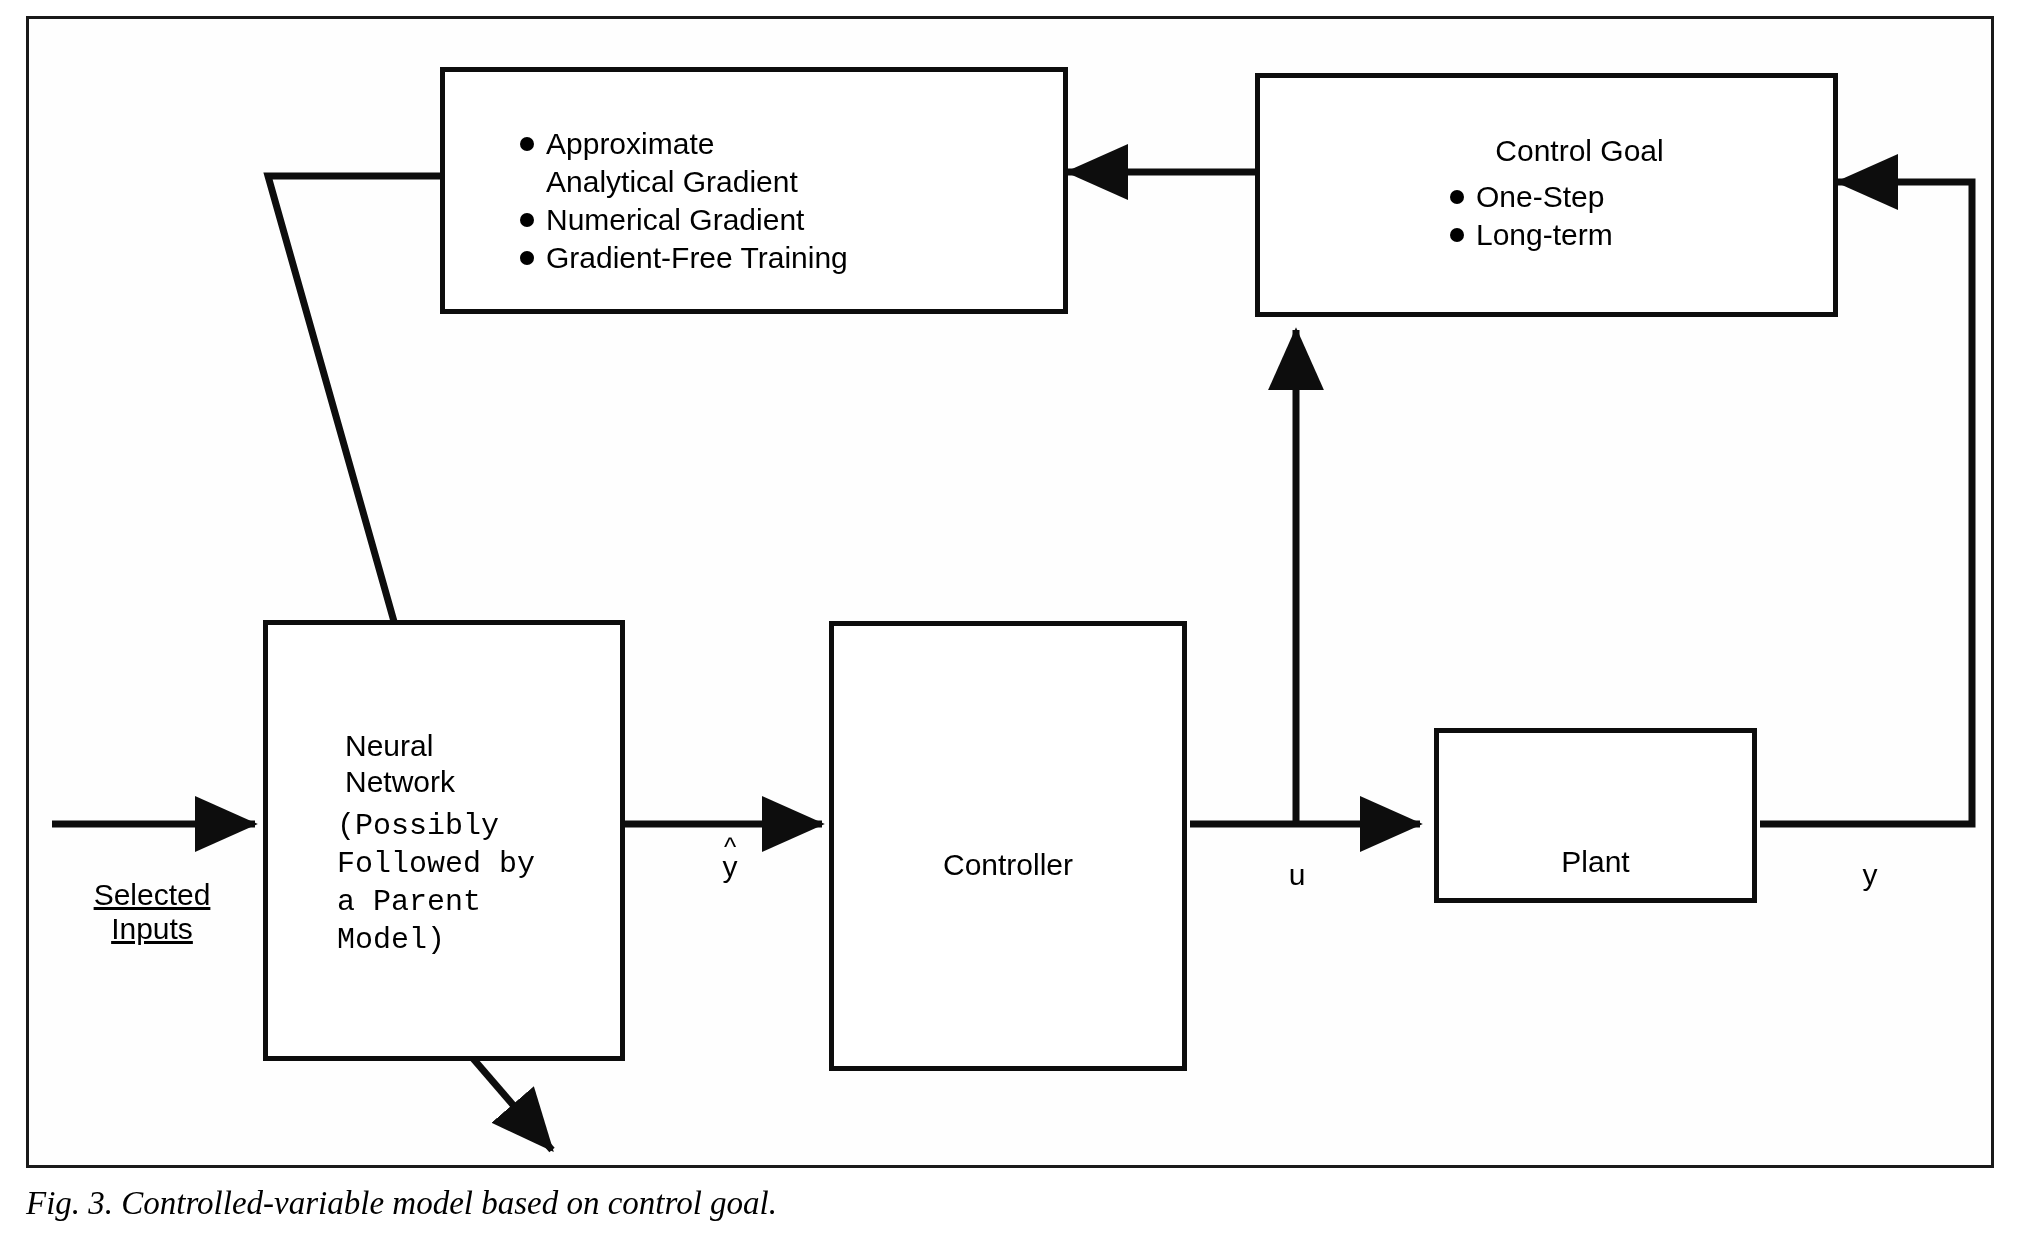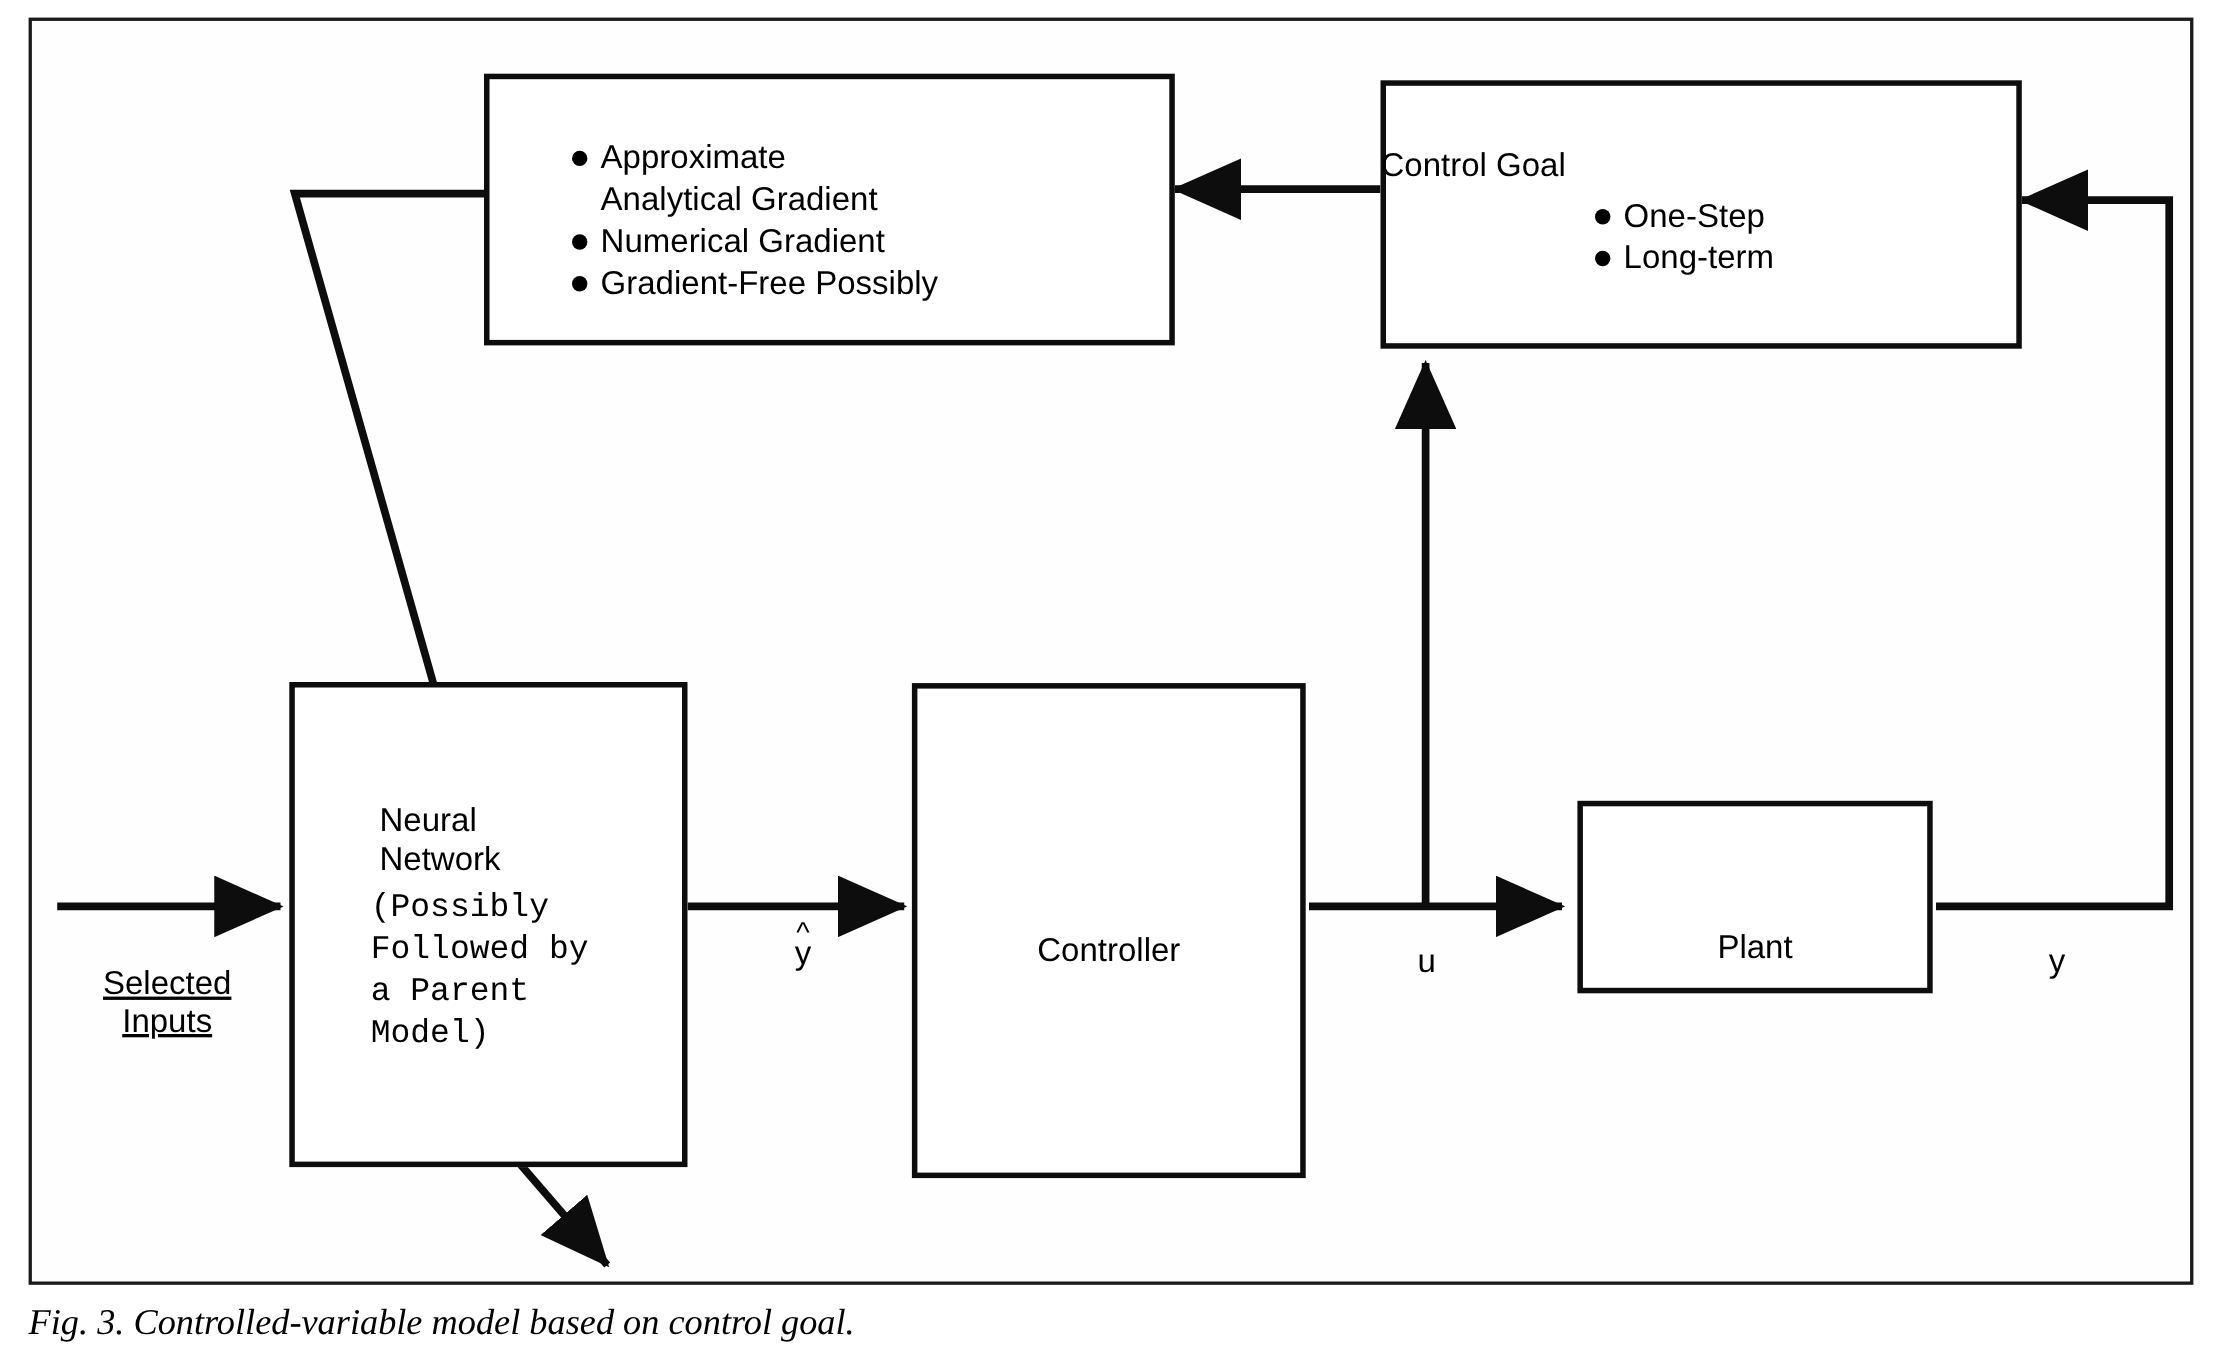"Control Goal" div.node-text { text-align: left -> center }
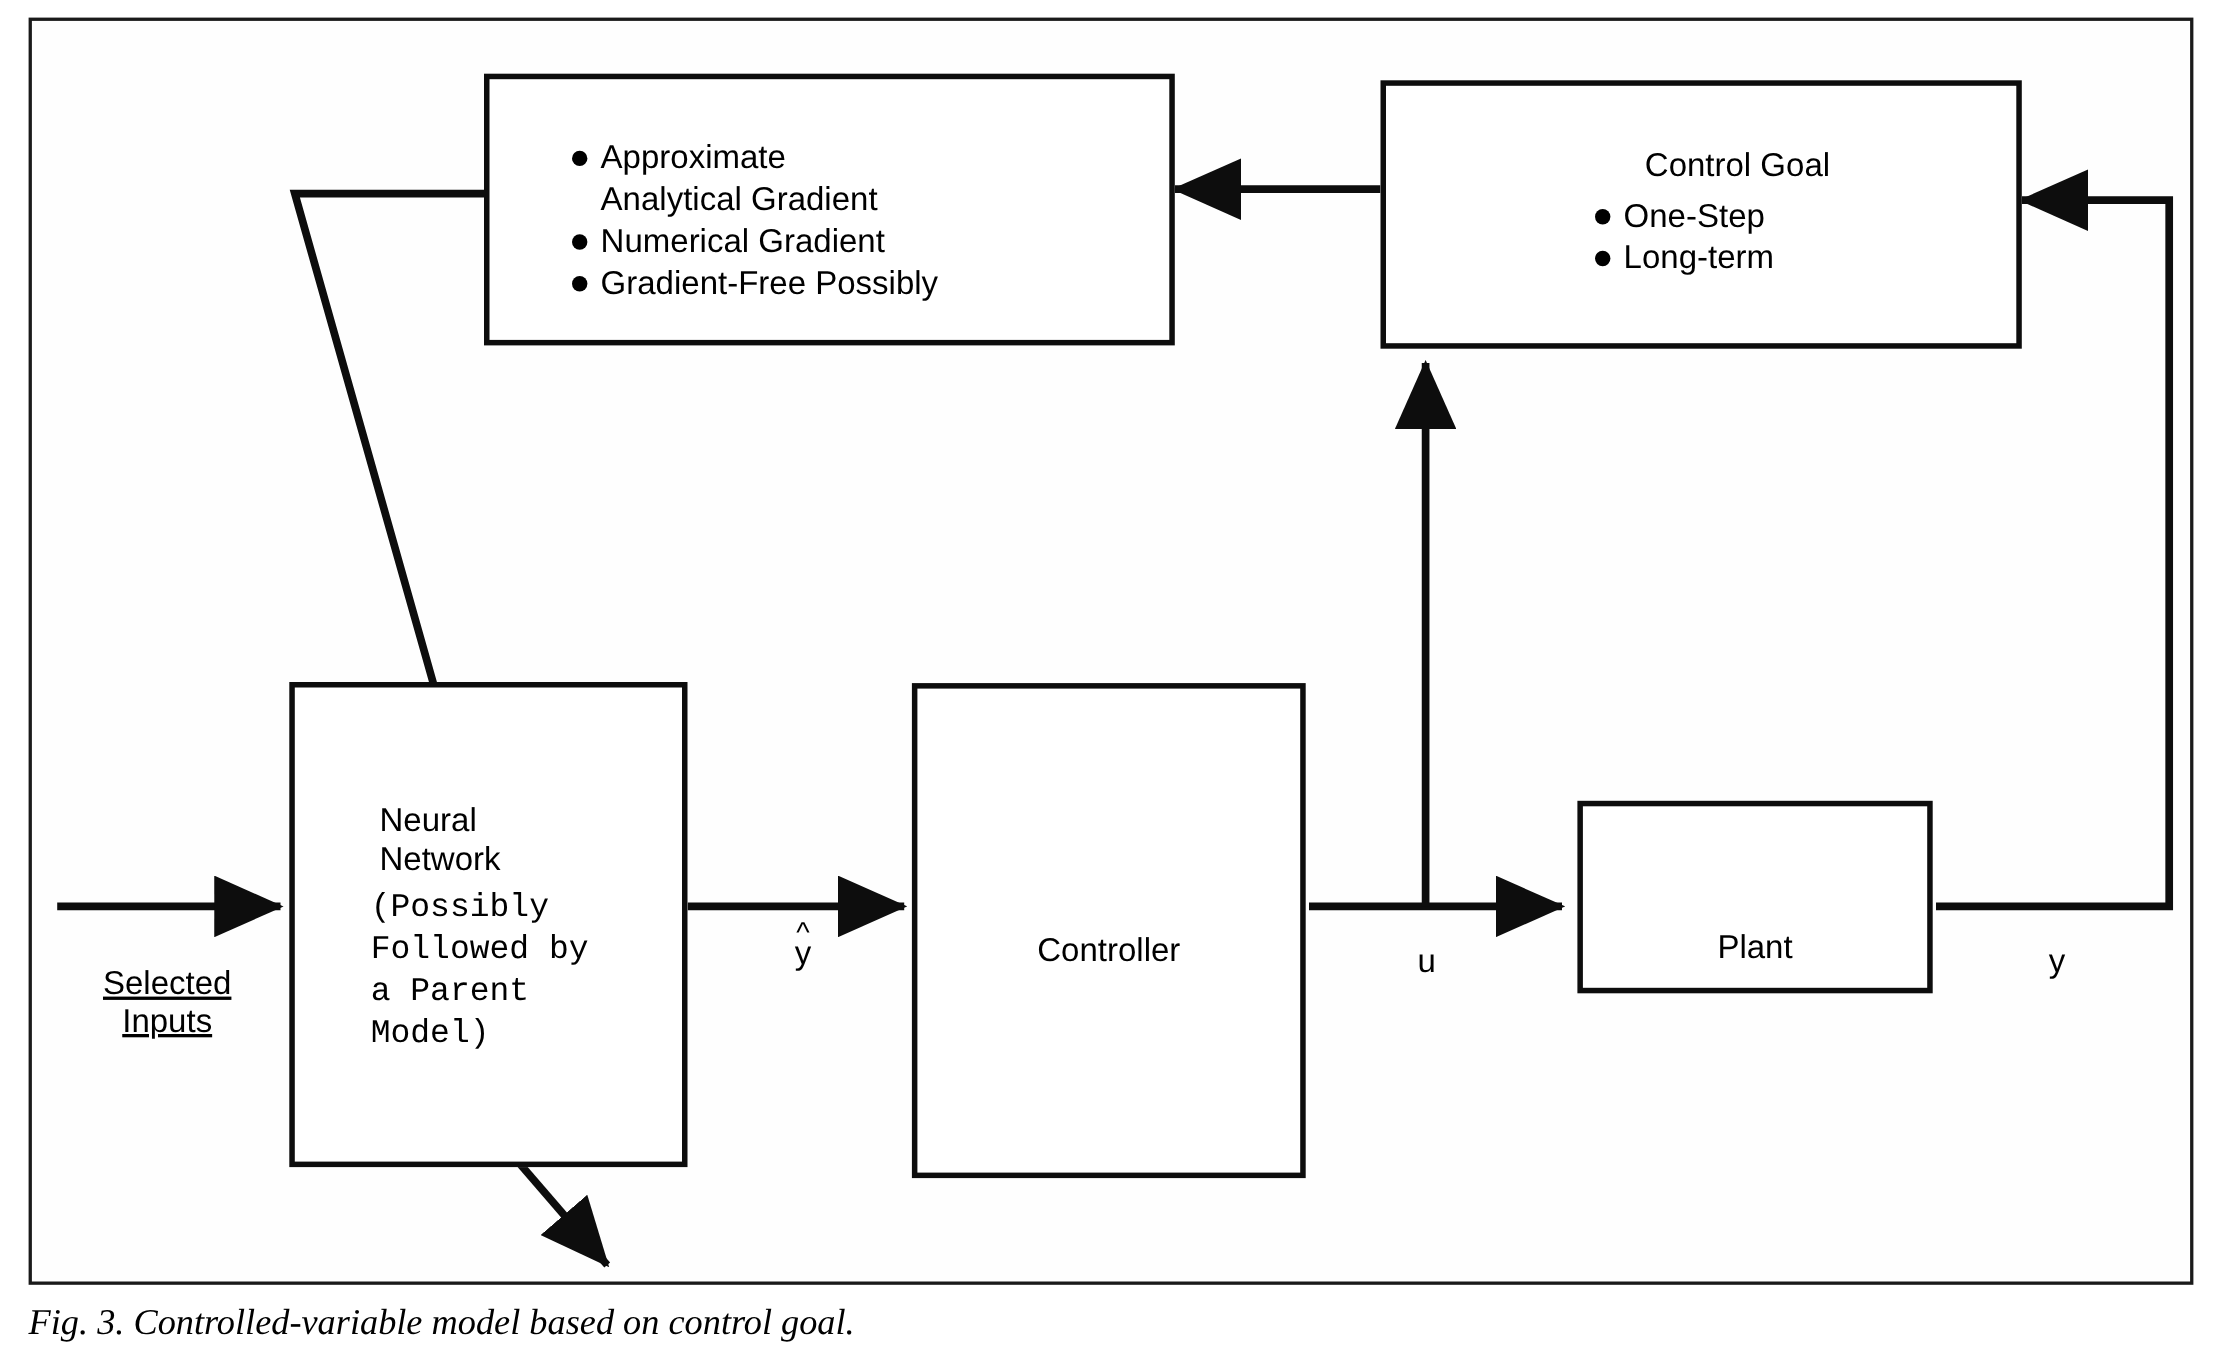"Gradient-Free Possibly" span.bullet-label { text: Possibly -> Training }
